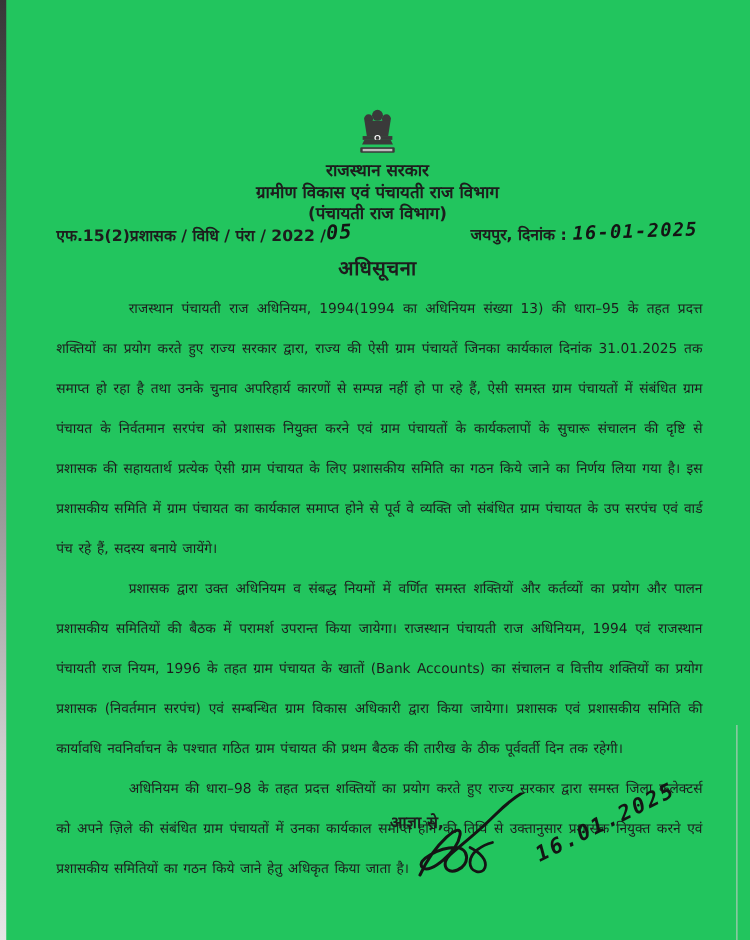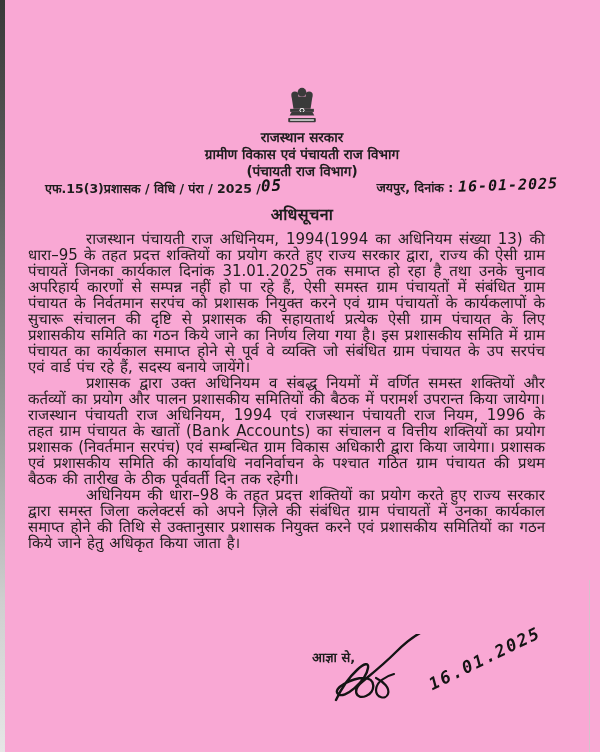"राजस्थान सरकार" .doc { background: #f9a8d4 -> #22c55e }
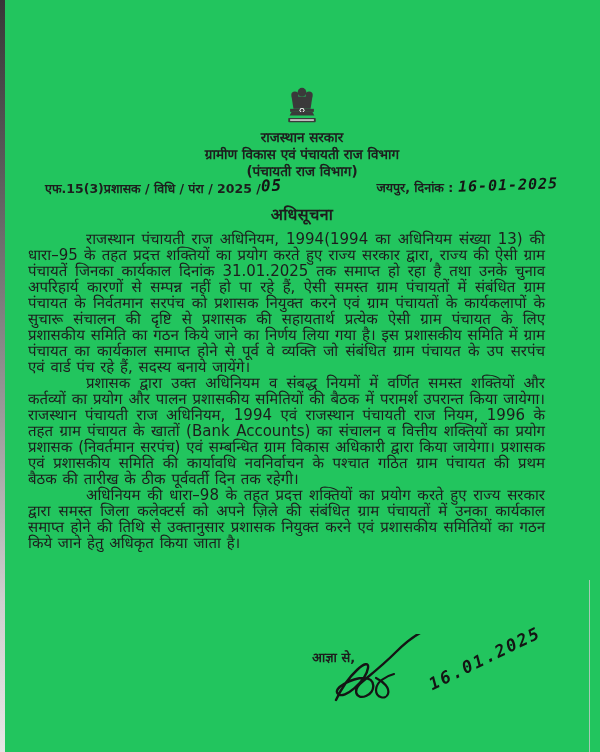"एफ.15(3)प्रशासक / विधि / पंरा" span { text: 3)प्रशासक / विधि / पंरा / 2025 -> 2)प्रशासक / विधि / पंरा / 2022 }
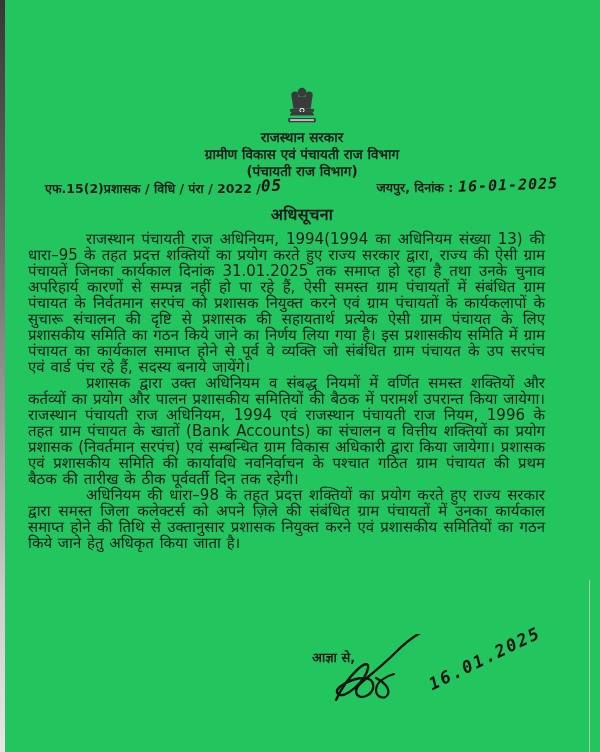"राजस्थान पंचायती राज अधिनियम, 1994(1994" .bodytext { font-size: 15px -> 11px; left: 28px -> 45px; line-height: 16px -> 32px }
